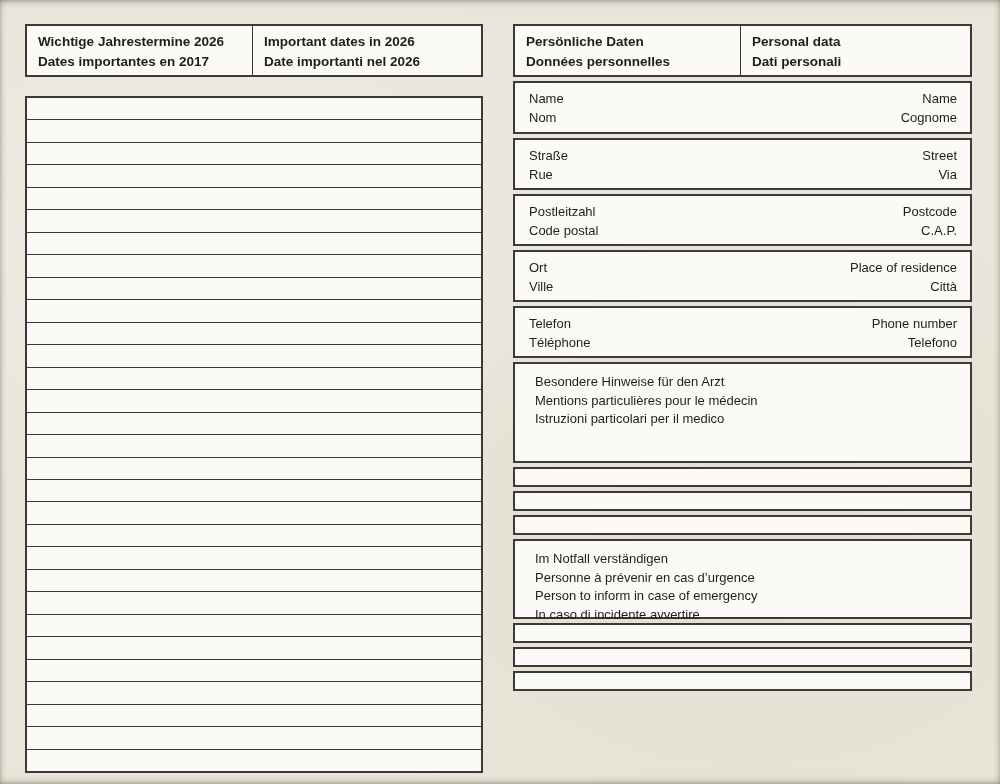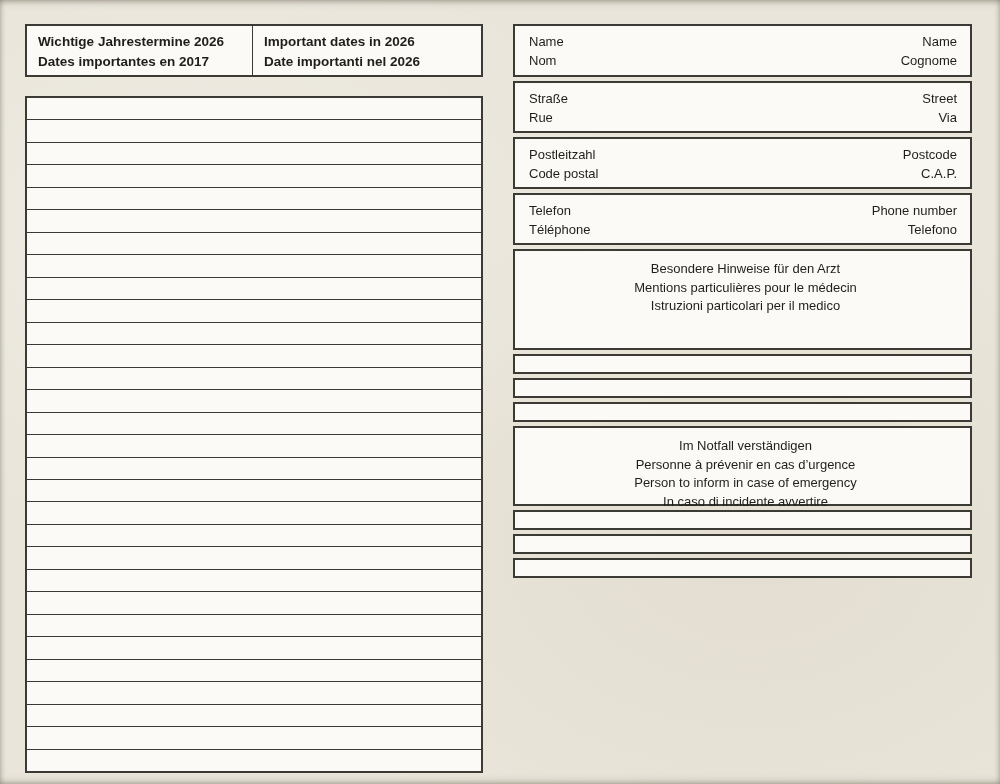"Persönliche Daten" div.box { html: none -> <div> <div> <div>Persönliche Daten</div> <div>Données personnelles</div> </div> <div> <div>Personal data</div> <div>Dati personali</div> </div> </div> }
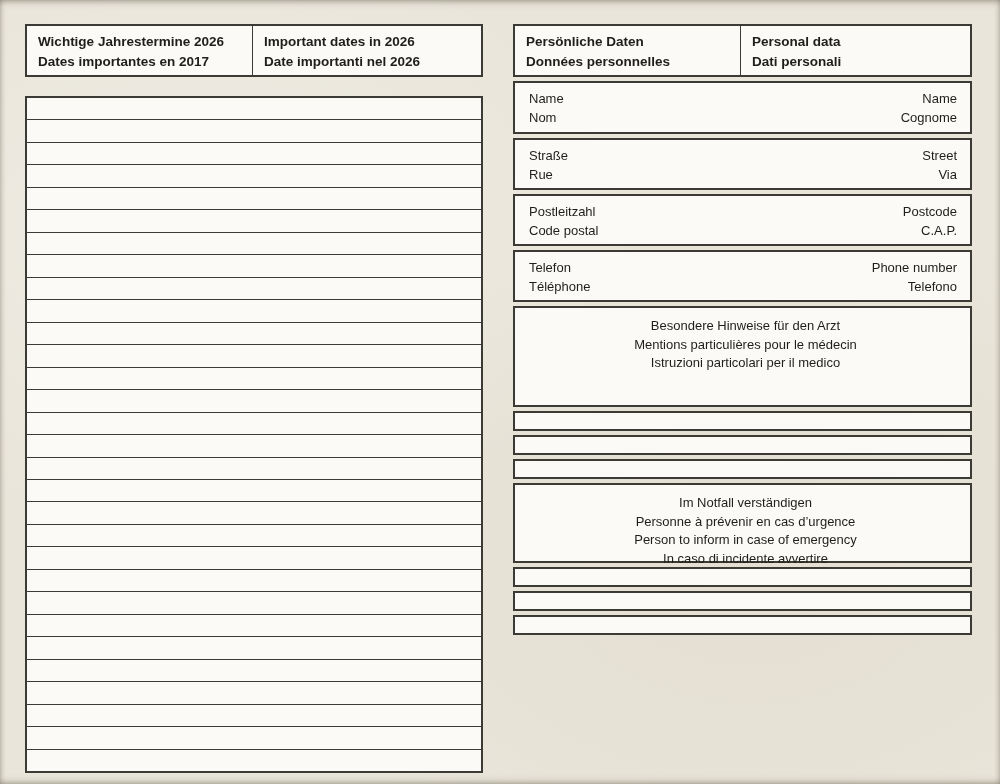"Ort" div.box { html: none -> <div> <div> <div>Ort</div> <div>Ville</div> </div> <div> <div>Place of residence</div> <div>Città</div> </div> </div> }
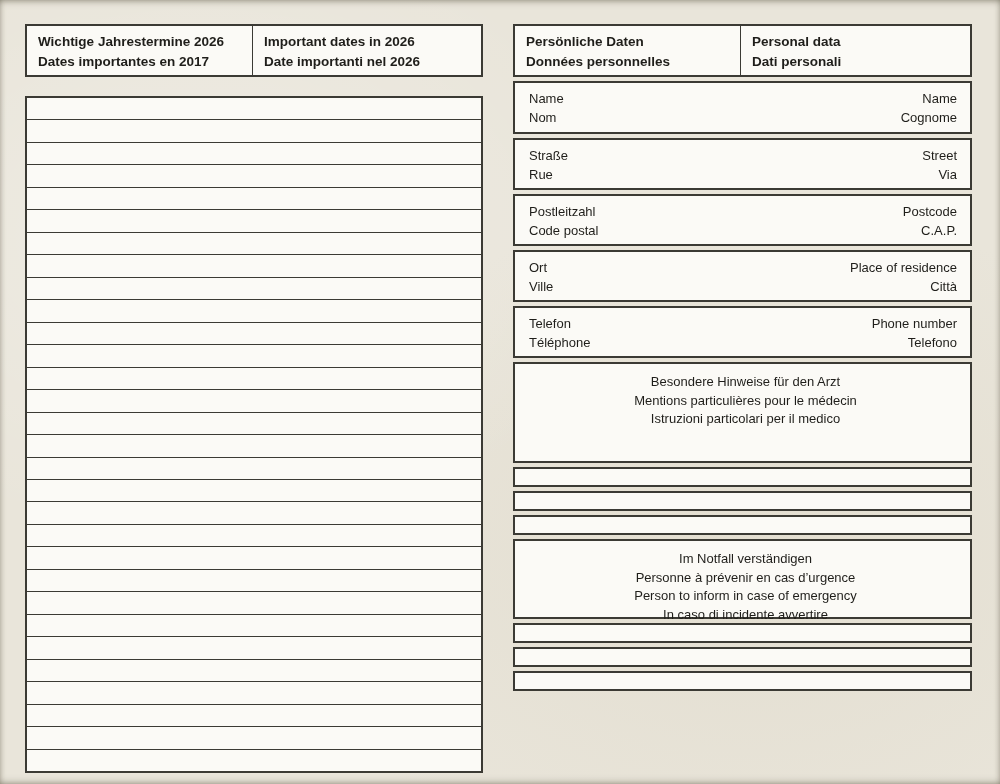"Besondere Hinweise für den Arzt" .note-box { text-align: center -> none }
